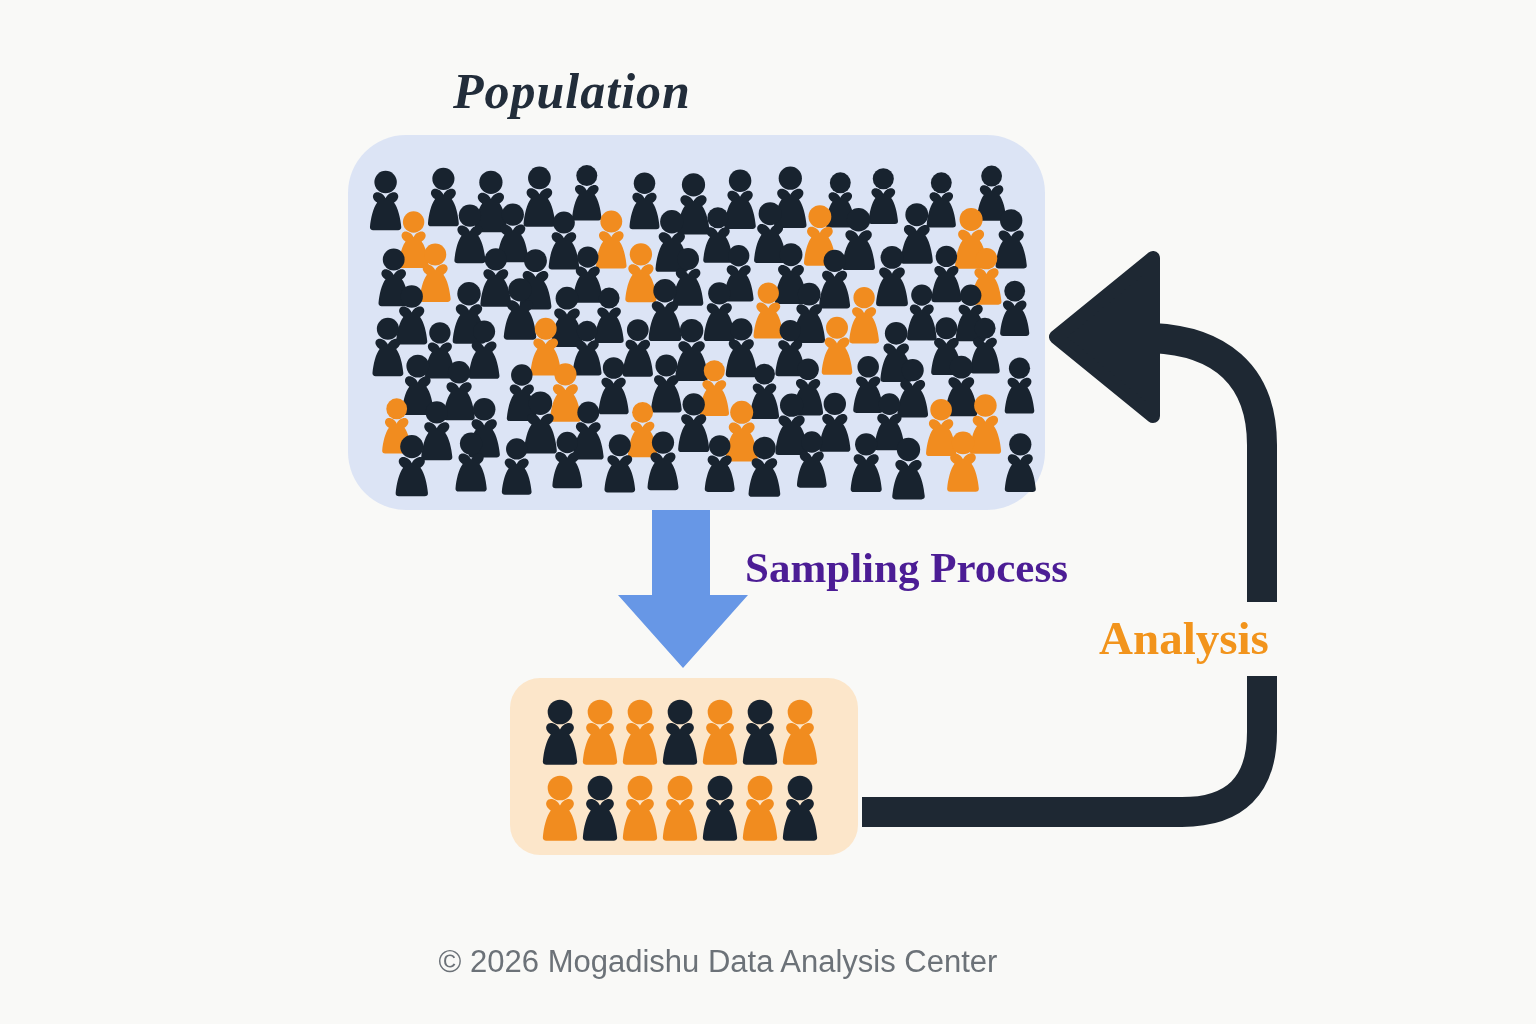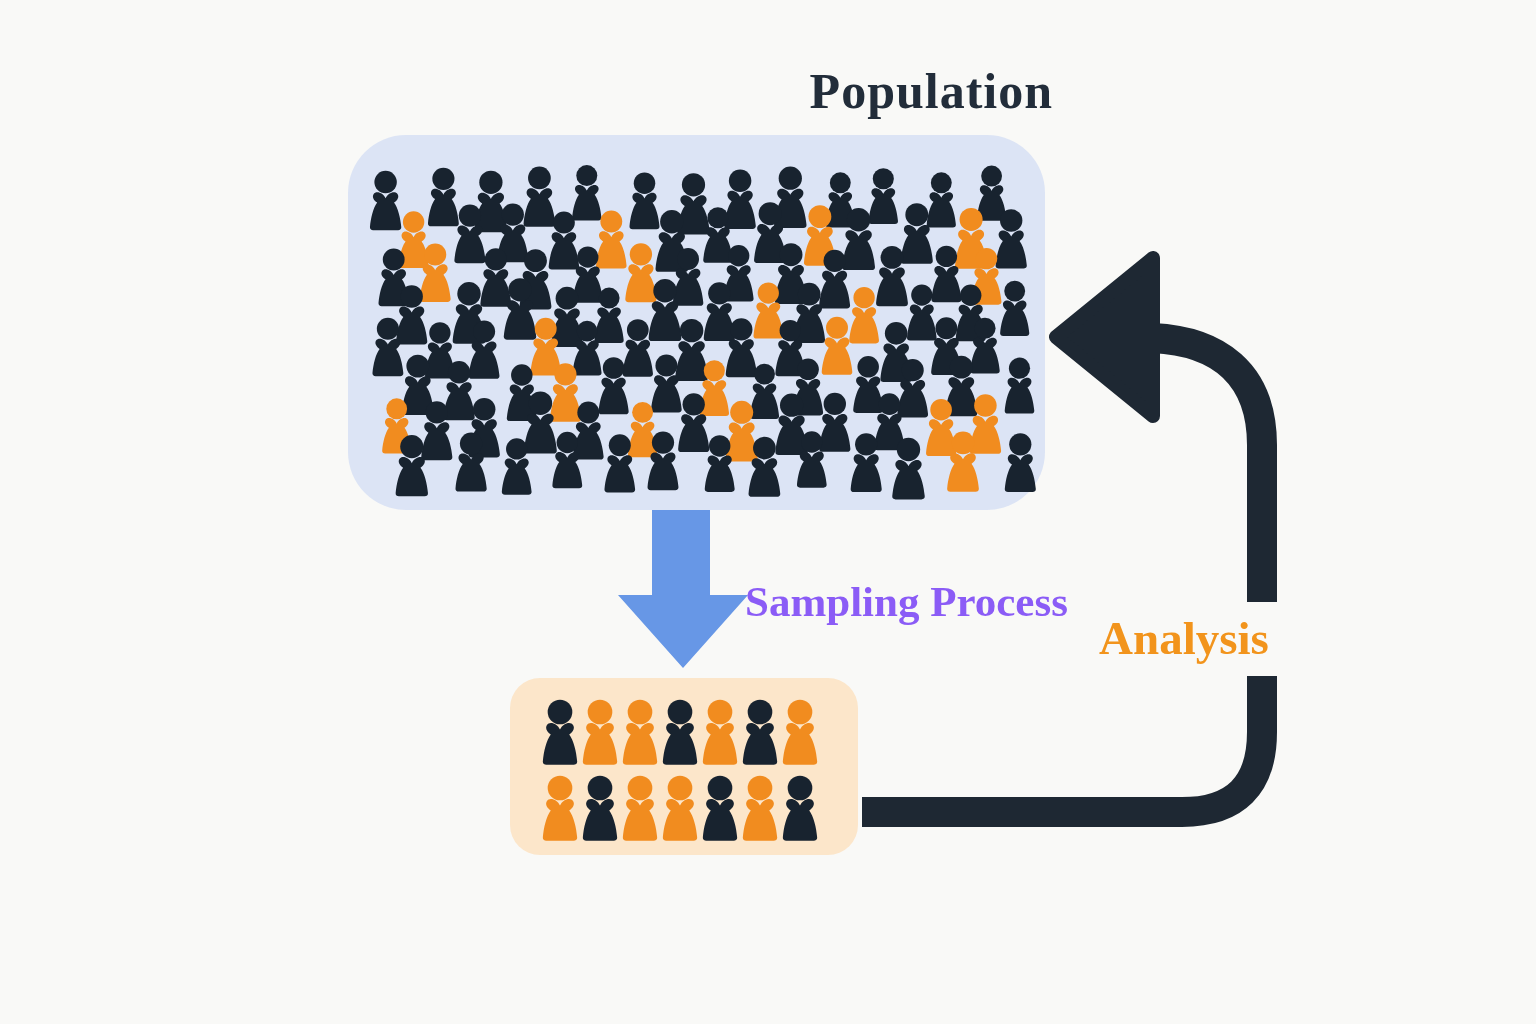"Population" .title { font-style: none -> italic; text-align: right -> left }
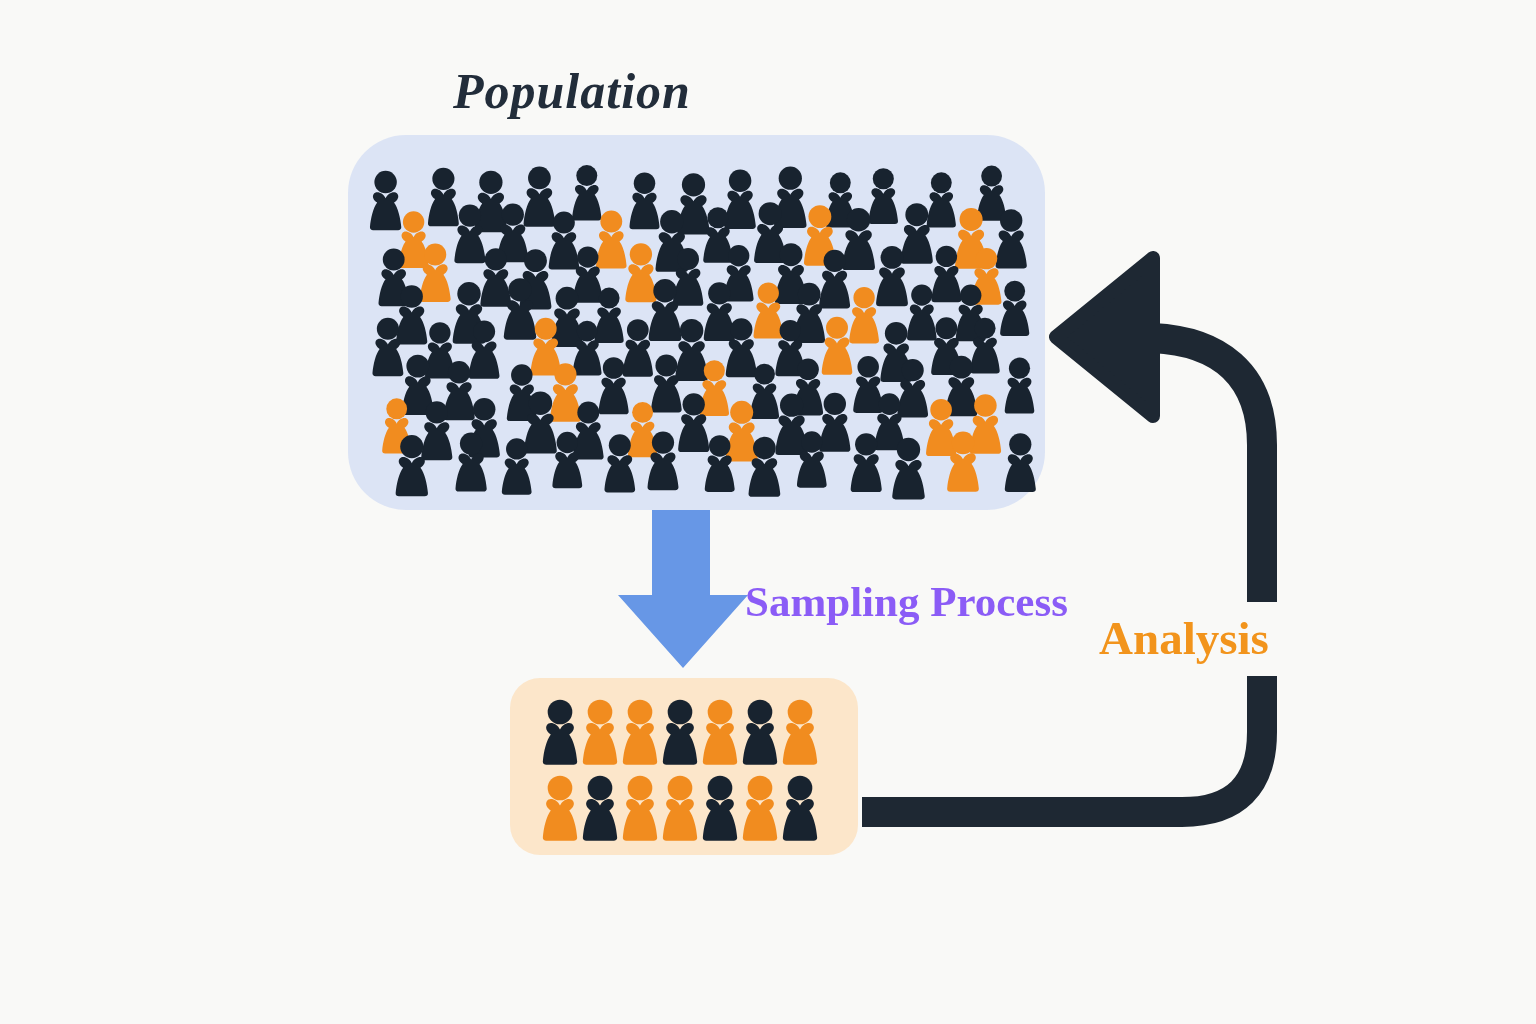"Sampling Process" div.sampling-label { color: #8b5cf6 -> #4c1d95; margin-top: 34px -> none }
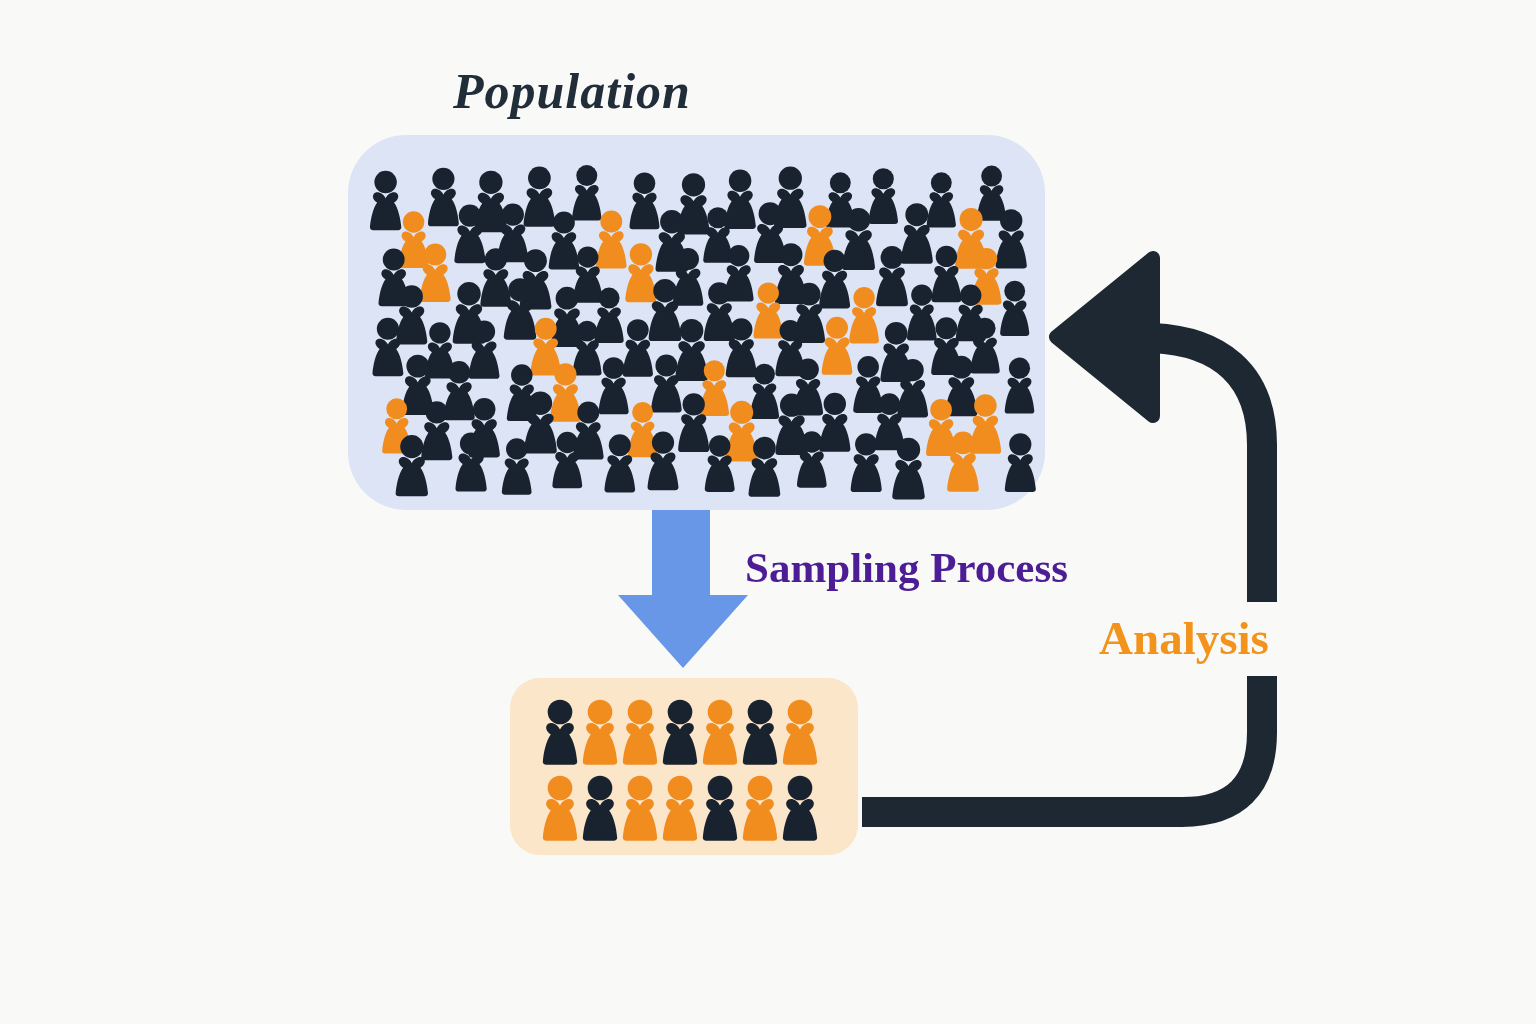"© 2026 Mogadishu Data Analysis" div.footer { html: none -> <div>© 2026 Mogadishu Data Analysis Center</div> }
